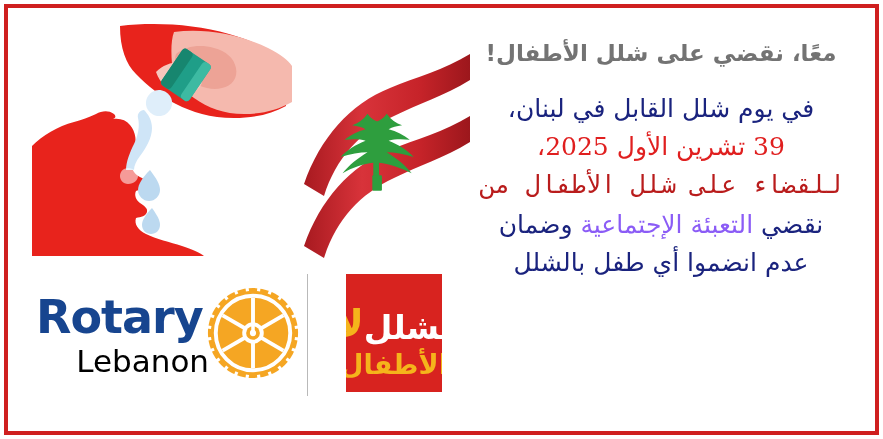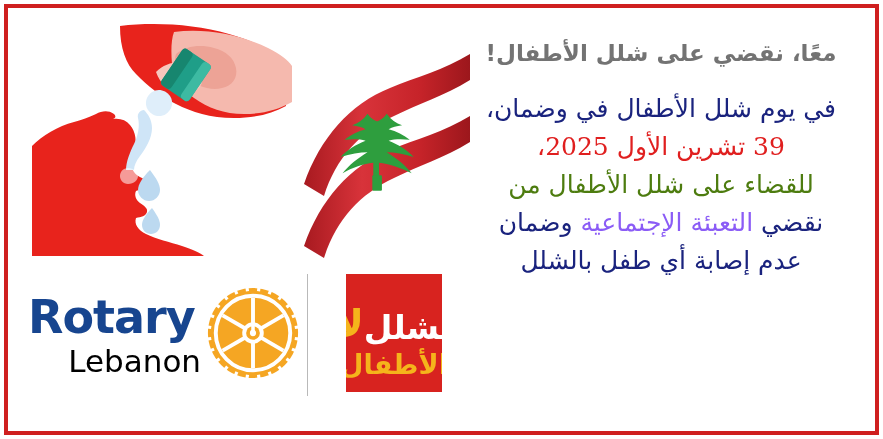"في يوم شلل الأطفال في" span { text: الأطفال في وضمان -> القابل في لبنان }
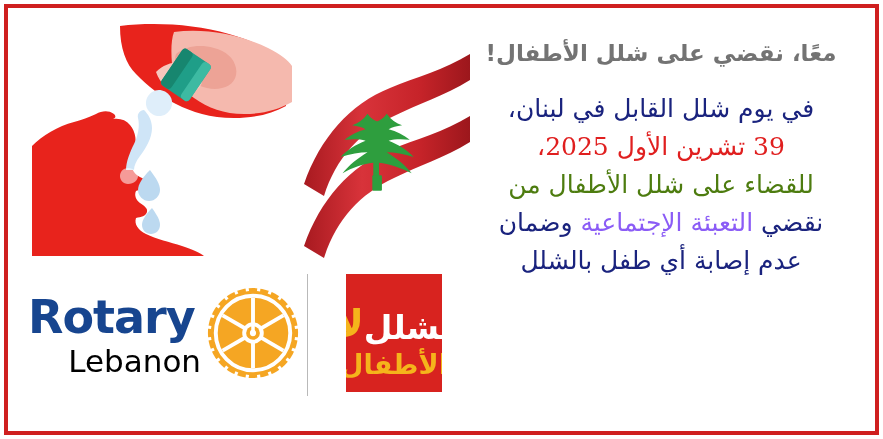"للقضاء على شلل الأطفال من" span { color: #4d7c0f -> #b91c1c; font-family: none -> Liberation Mono, monospace }
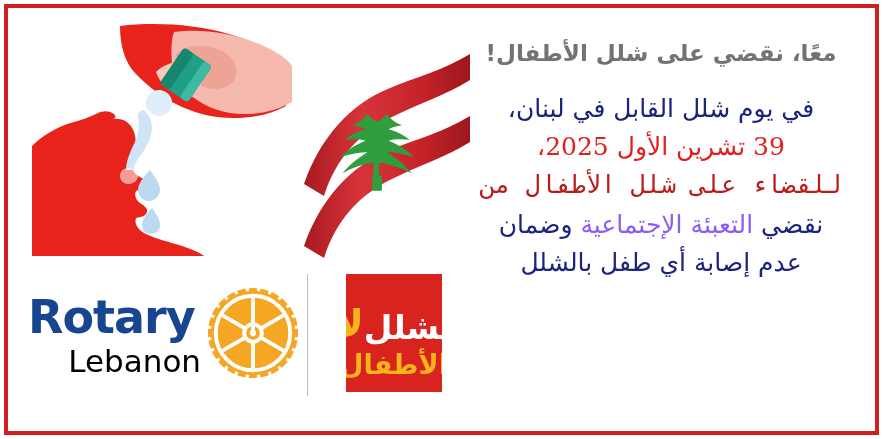"عدم إصابة أي طفل بالشلل" span { text: إصابة -> انضموا }
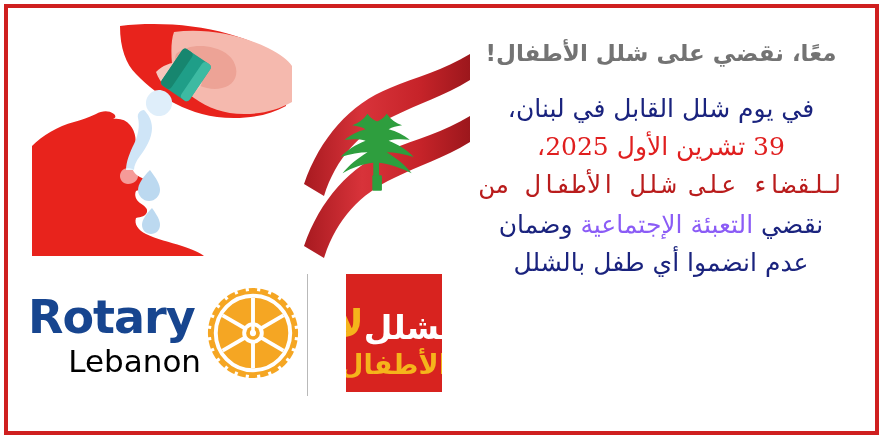"Rotary" .rotary-wordmark { left: 4px -> 12px }
